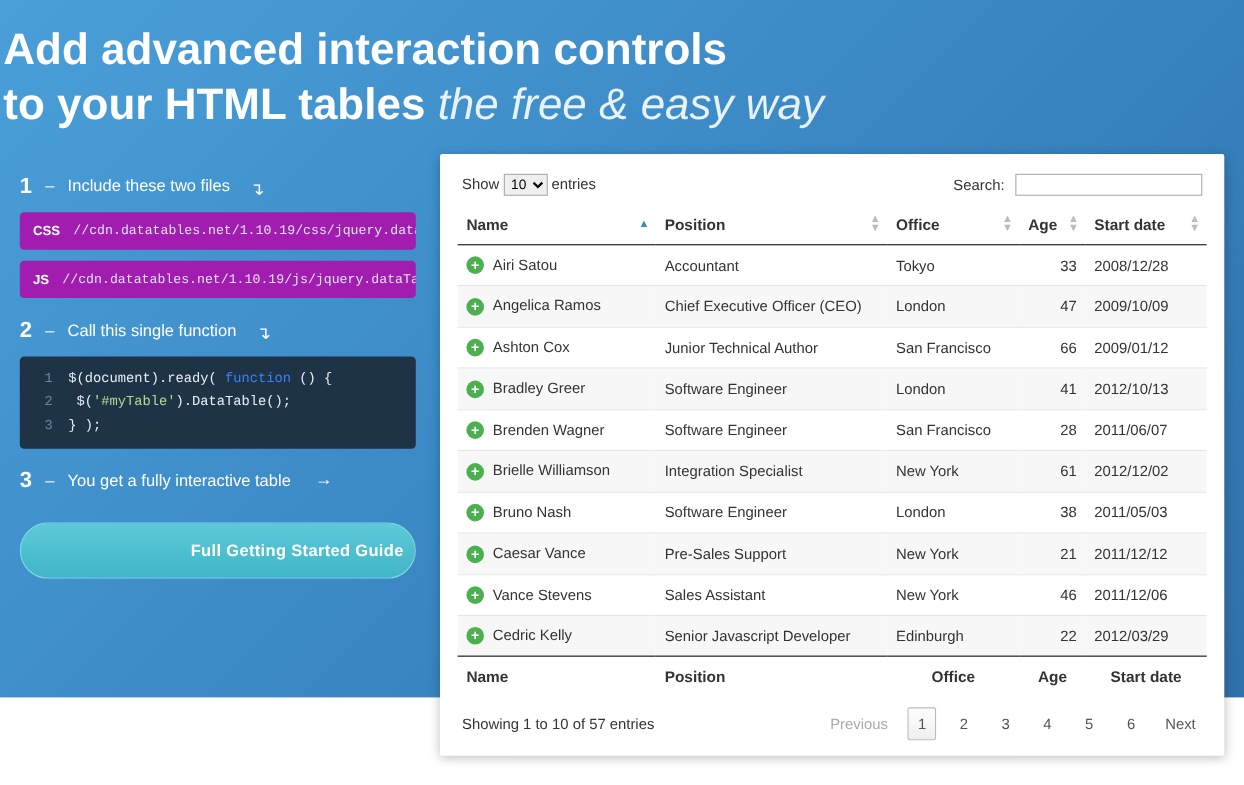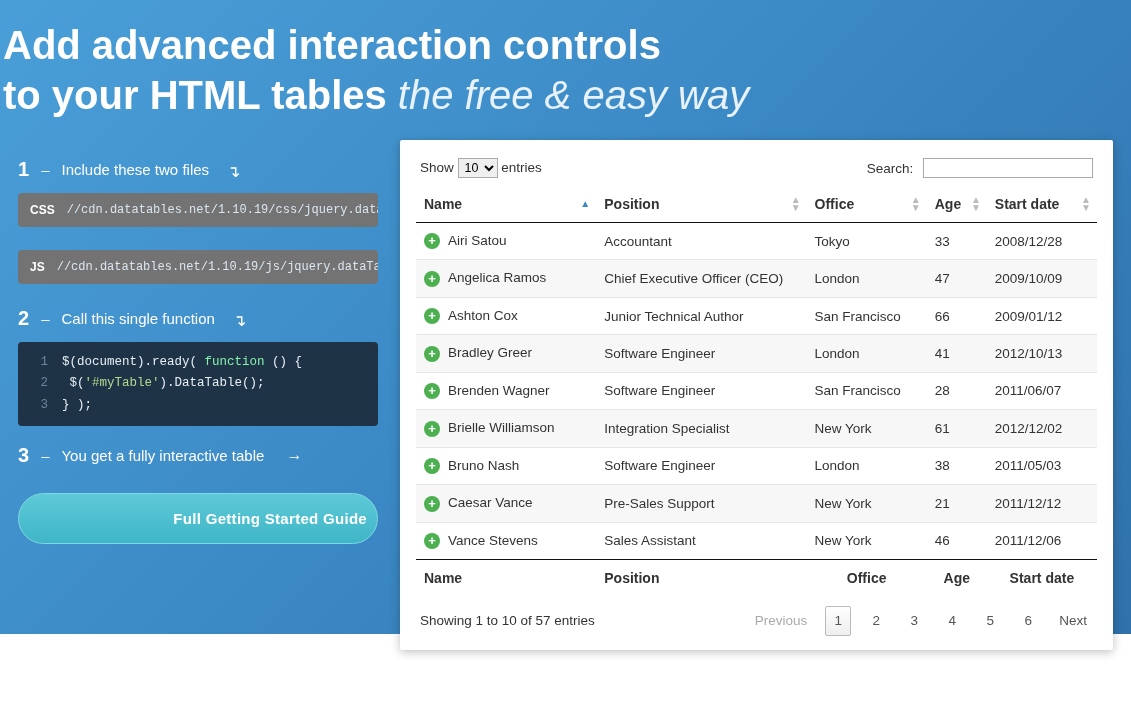"CSS" .codebar { background: #737373 -> #a21caf; margin-bottom: 23px -> 10px }
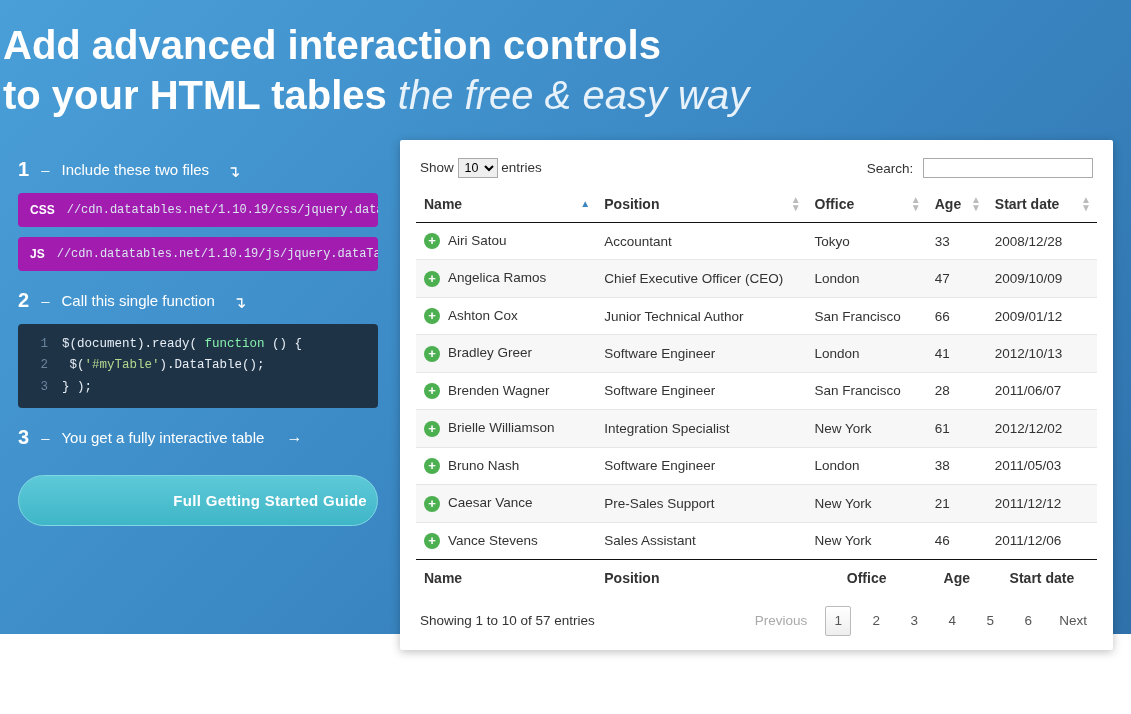"33" .col-age, .col-age-h { text-align: none -> right }
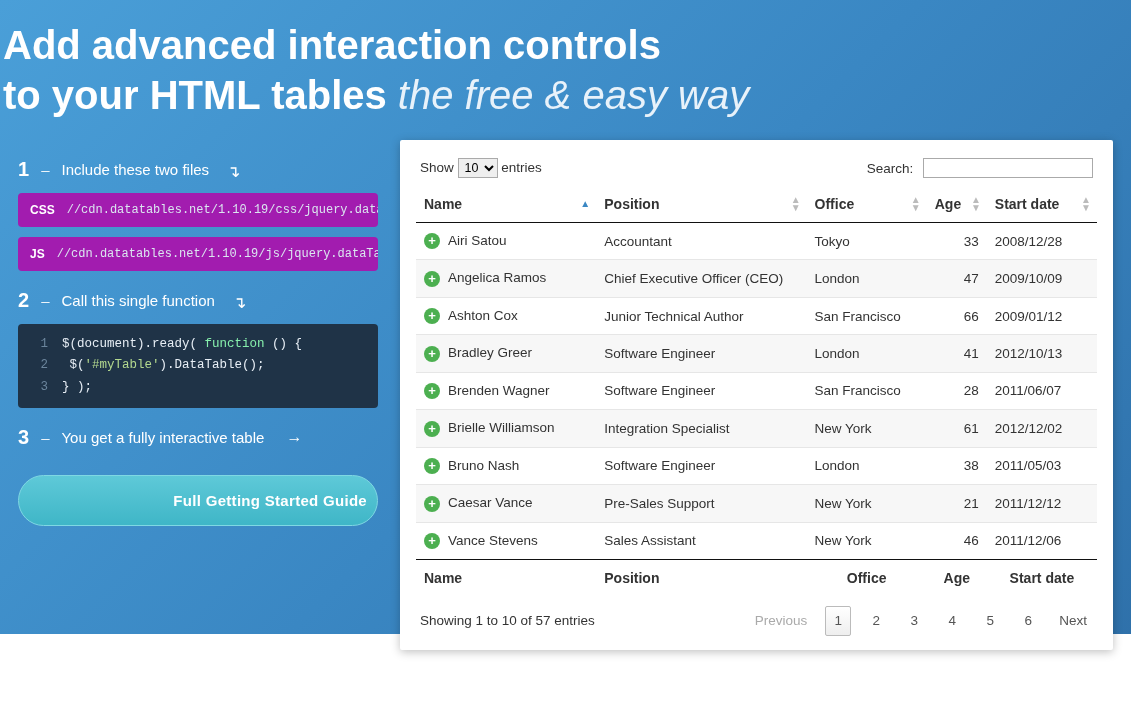"function" .codeblock .kw { color: #86efac -> #3b82f6 }
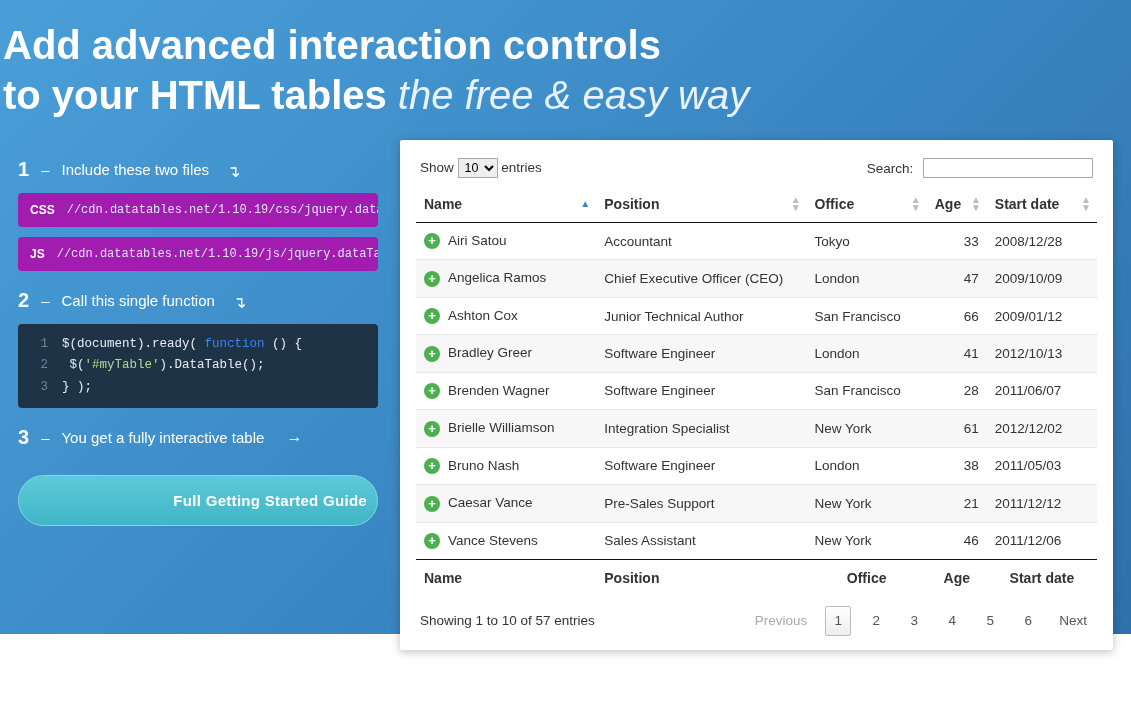"+ Cedric Kelly" tr { html: none -> <tr> <td><span>+</span><span>Cedric Kelly</span></td> <td>Senior Javascript Developer</td> <td>Edinburgh</td> <td>22</td> <td>2012/03/29</td> </tr> }
